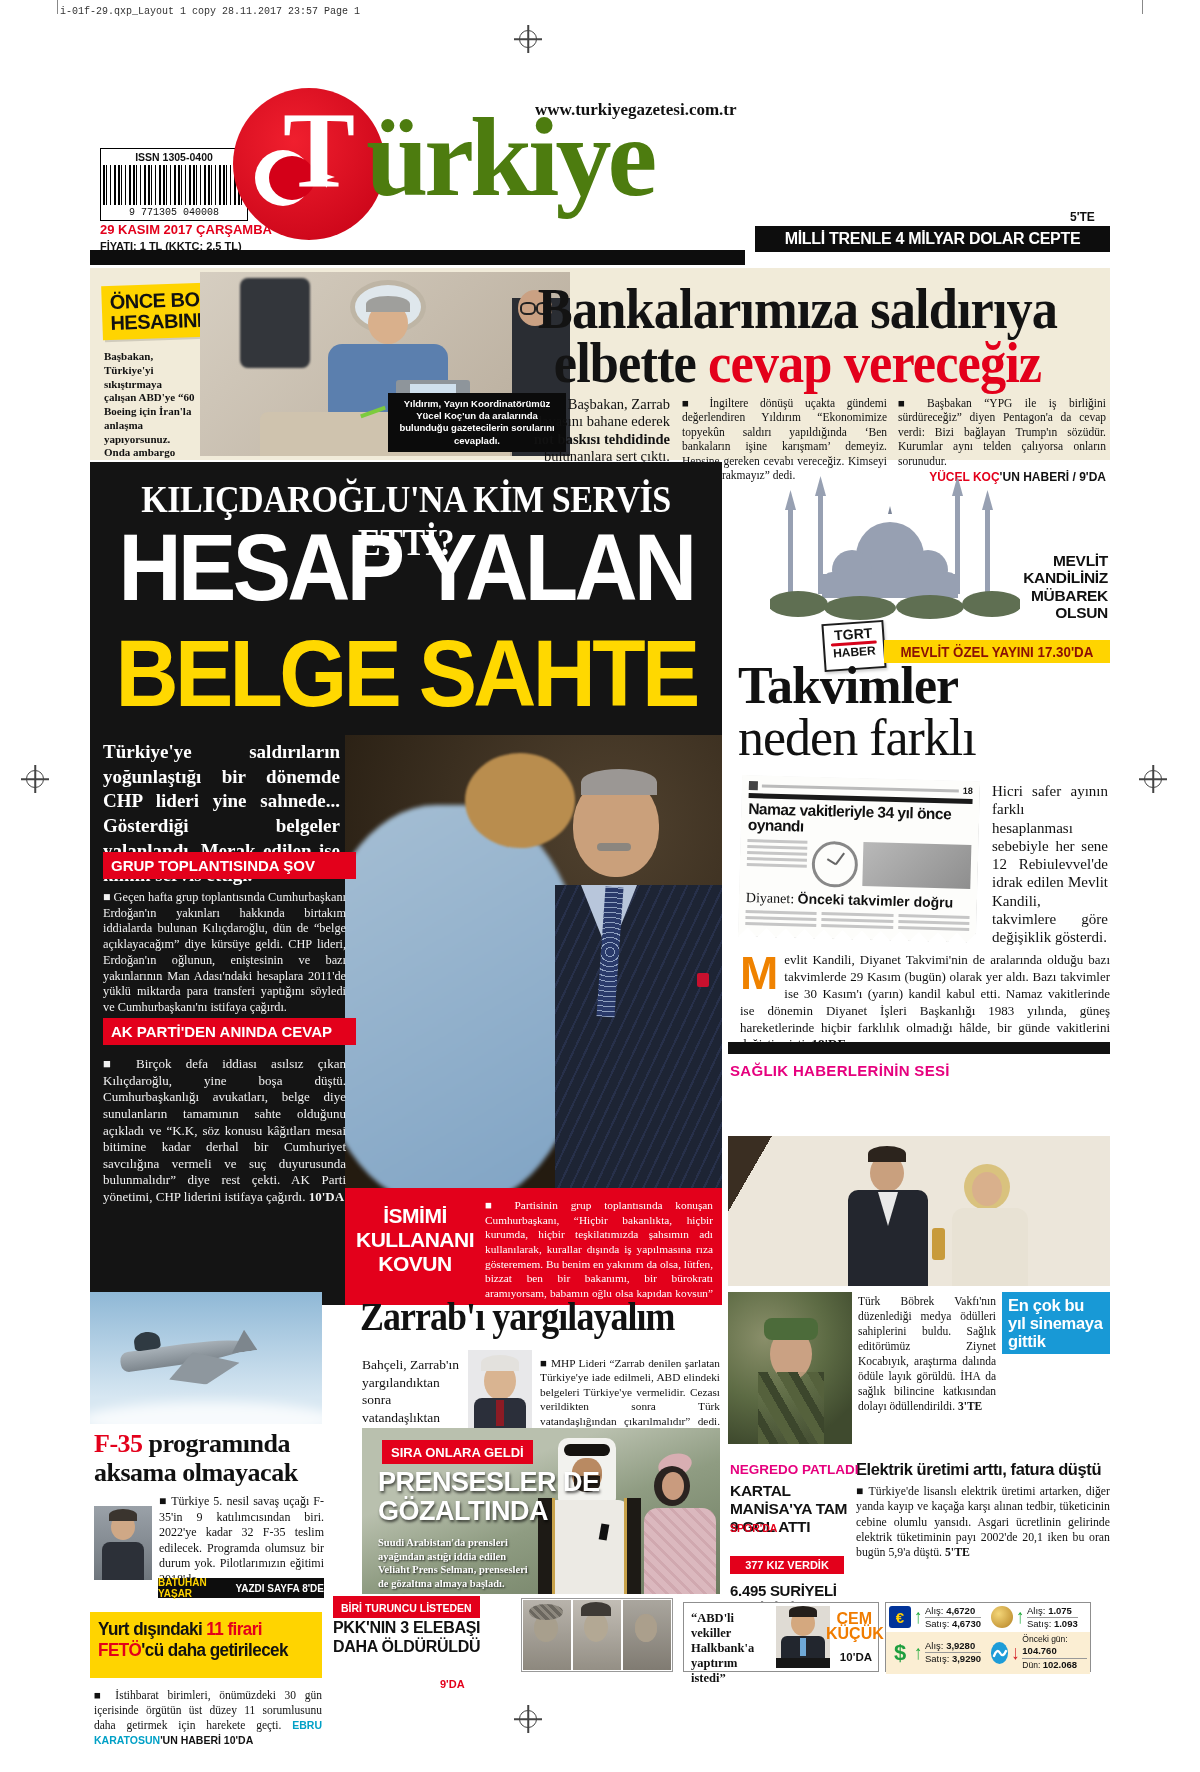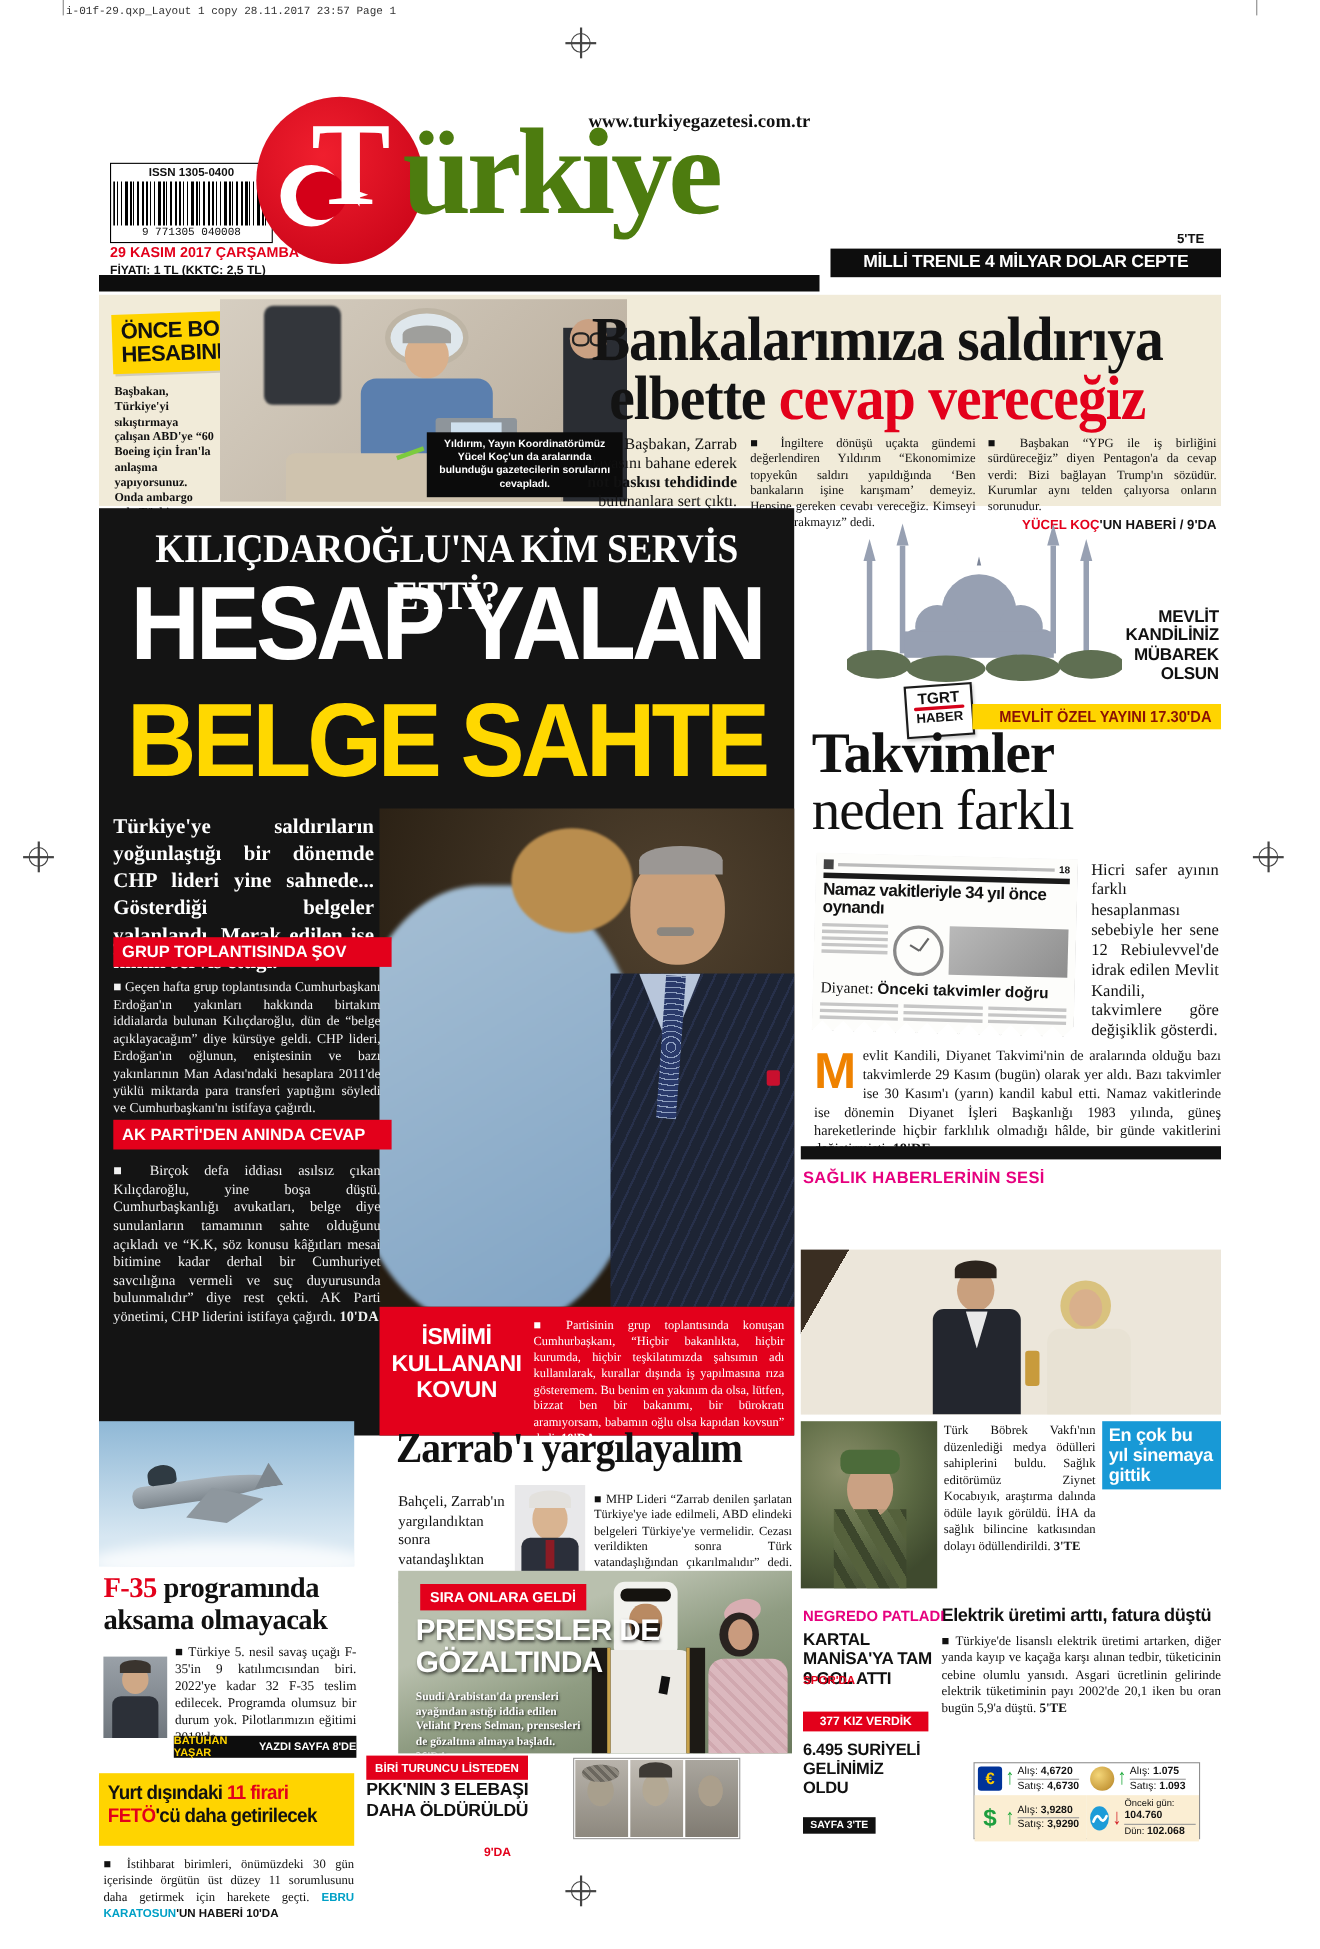"MEVLİT ÖZEL YAYINI 17.30'DA" div.abs { justify-content: flex-end -> center }
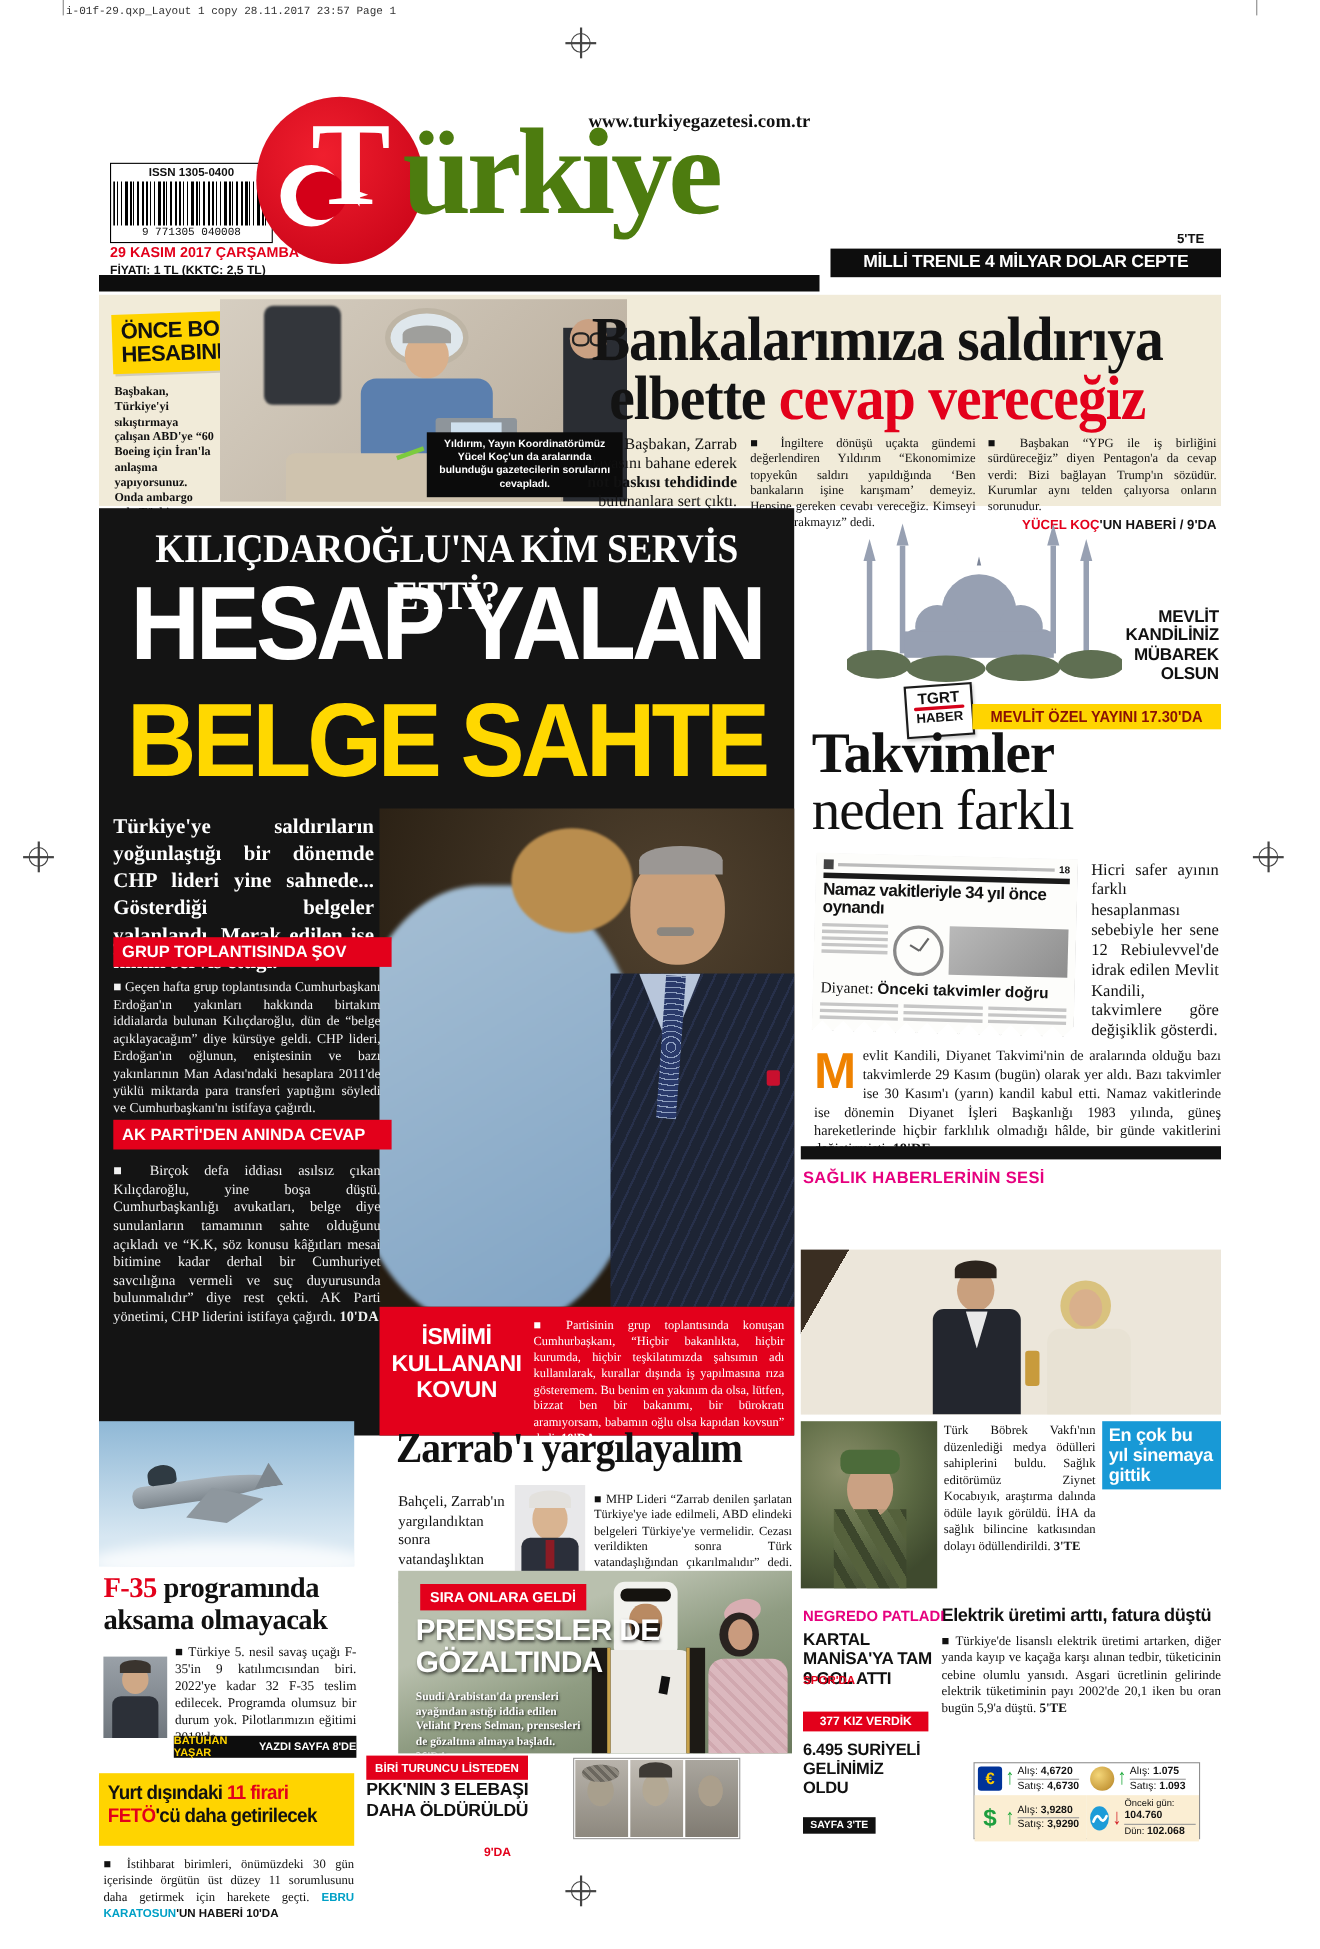"“ABD'li vekiller Halkbank'a yaptırım" div.abs { html: none -> <div> <div>“ABD'li vekiller Halkbank'a yaptırım istedi”</div> <div> <div></div> <div></div> <div></div> <div></div> <div></div> </div> <div> <span>CEM</span><br> <span>KÜÇÜK</span> </div> <div>10'DA</div> </div> }
